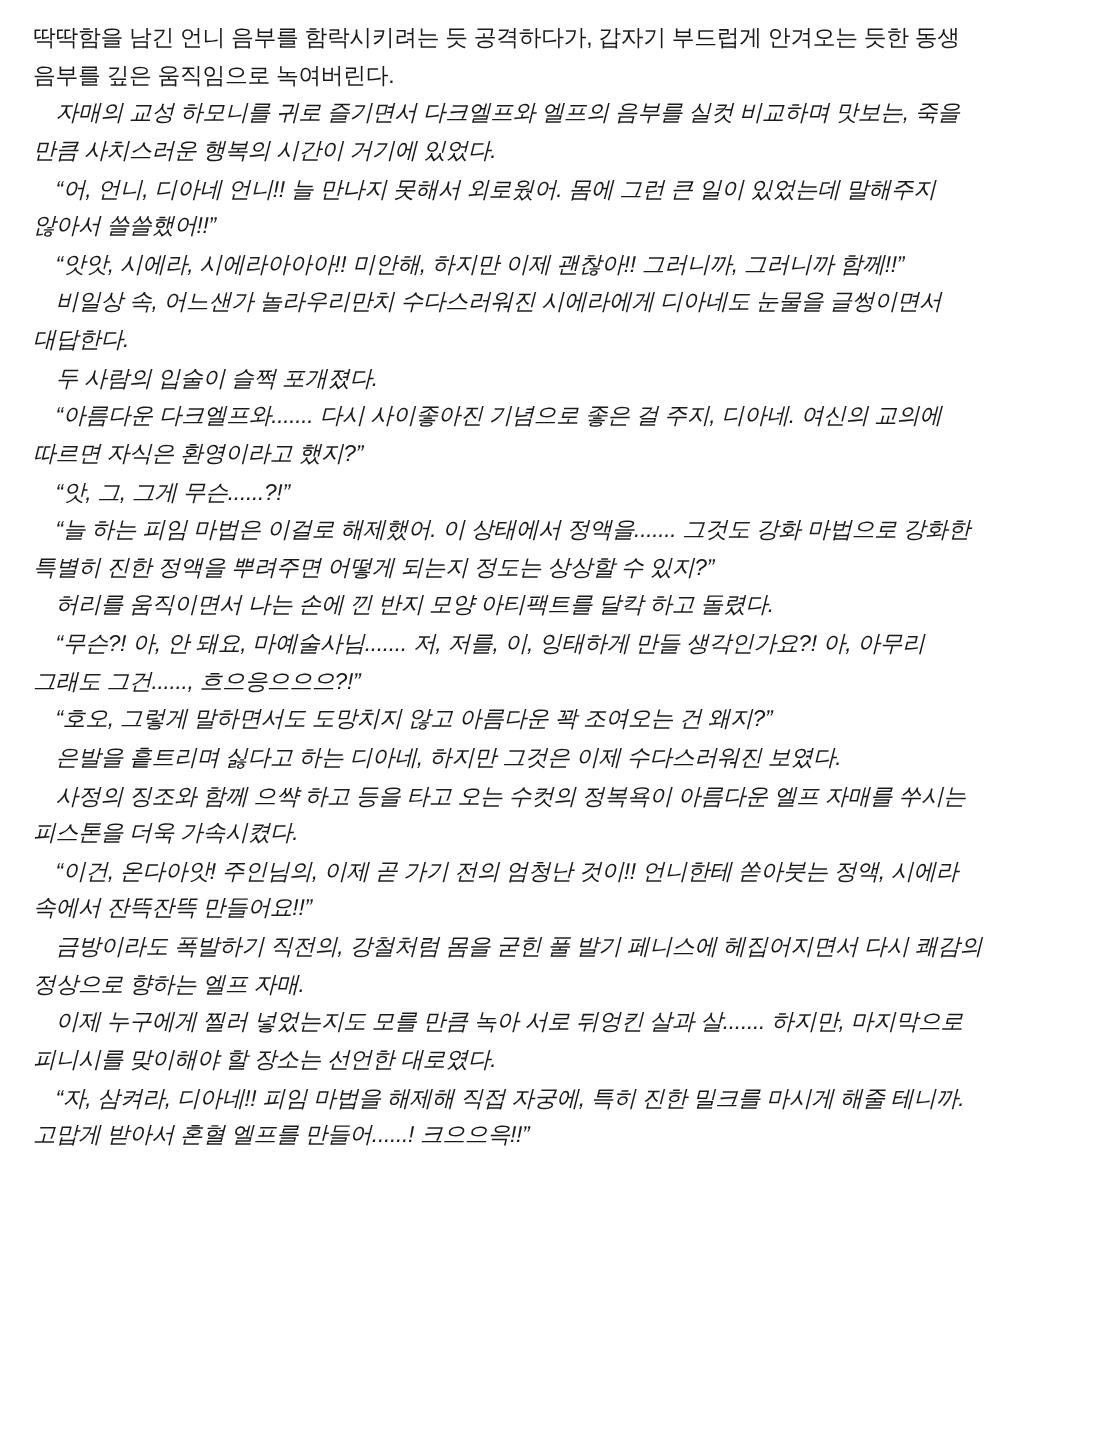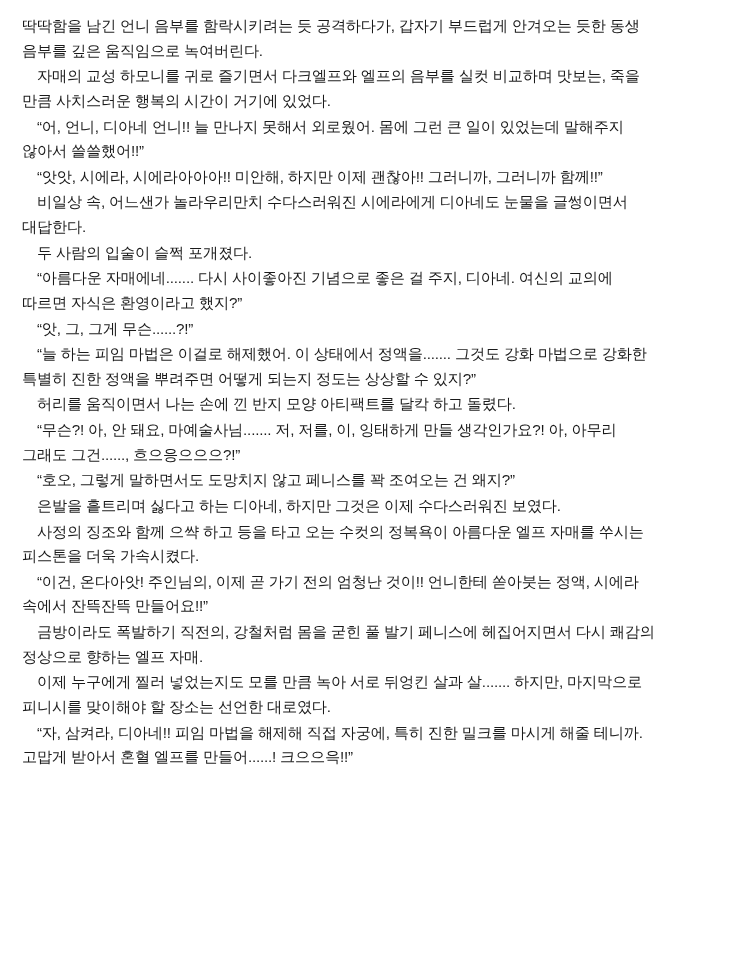"자매의 교성 하모니를 귀로 즐기면서" .indent { font-style: none -> italic }
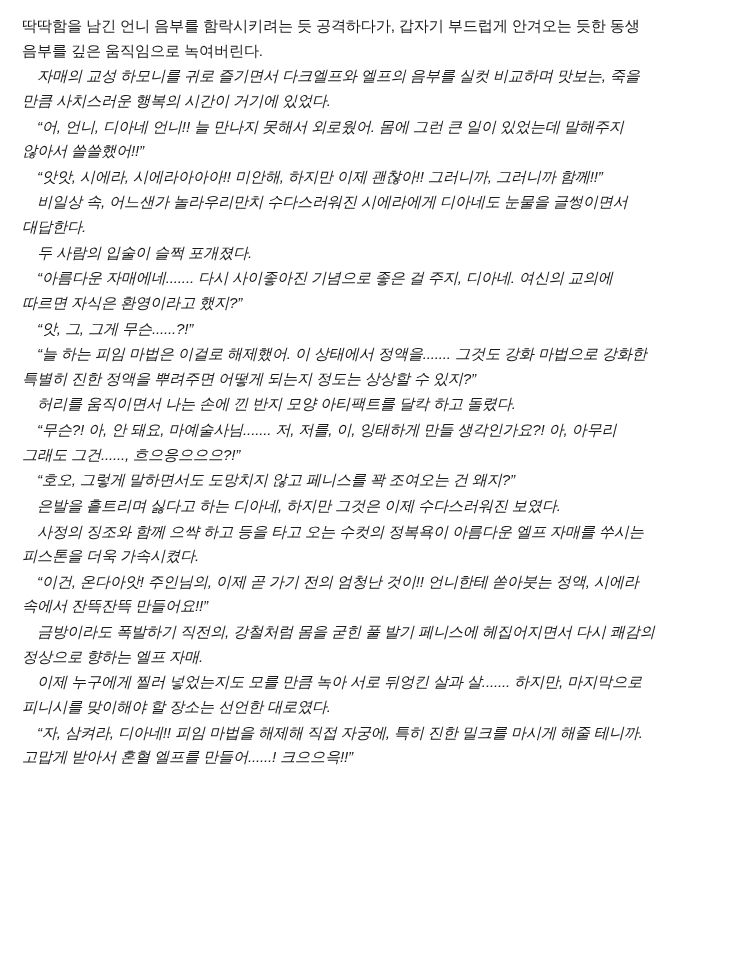"“아름다운 자매에네....... 다시 사이좋아진 기념으로" p.para { text: 자매에네 -> 다크엘프와 }
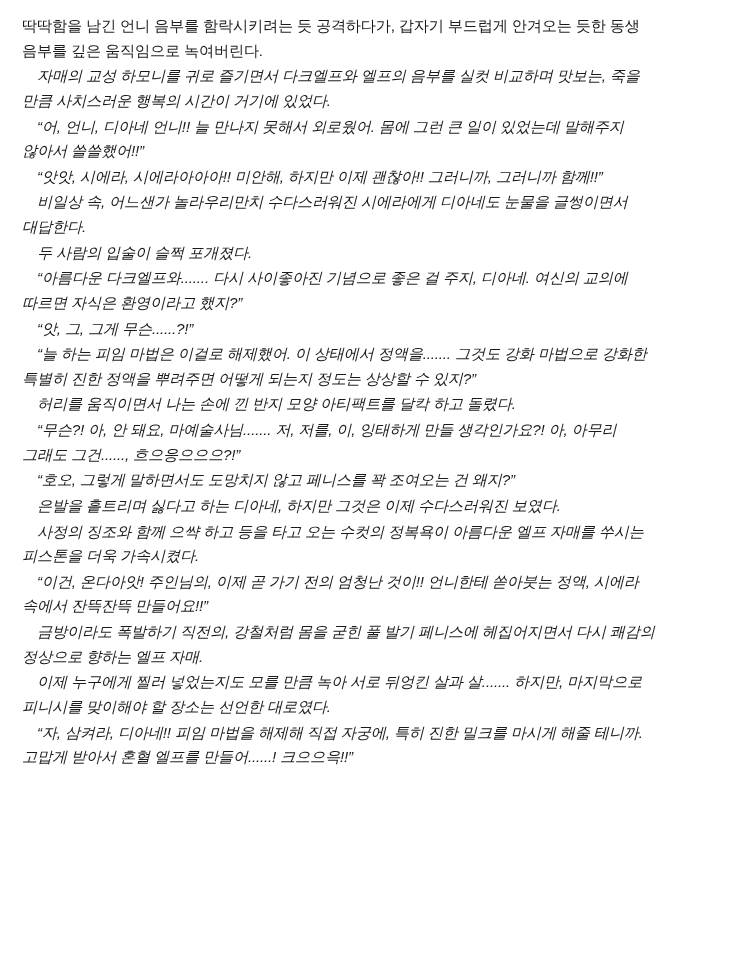"“호오, 그렇게 말하면서도 도망치지 않고" p.para { text: 페니스를 -> 아름다운 }
